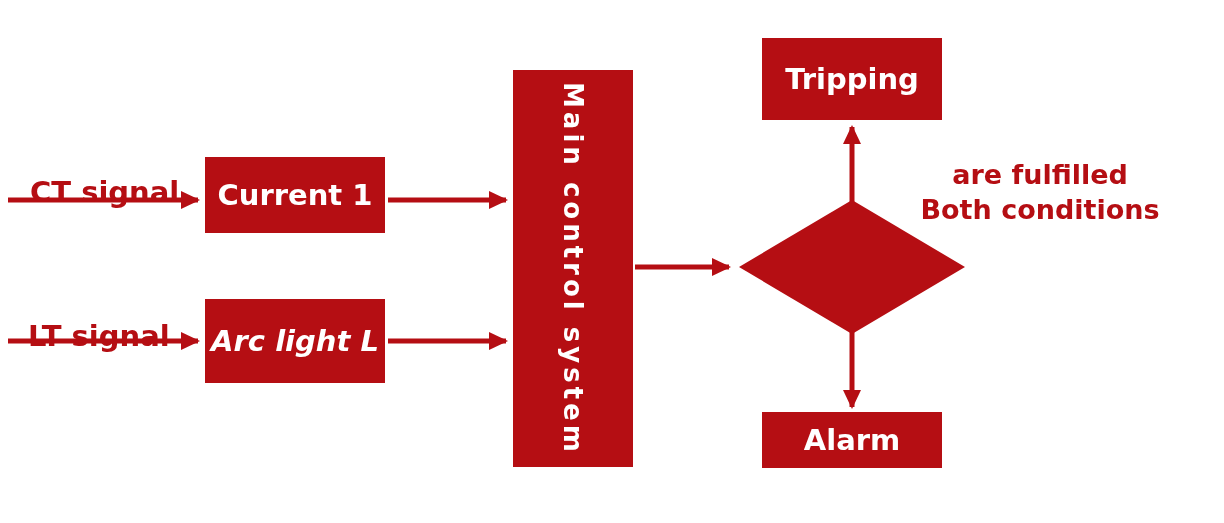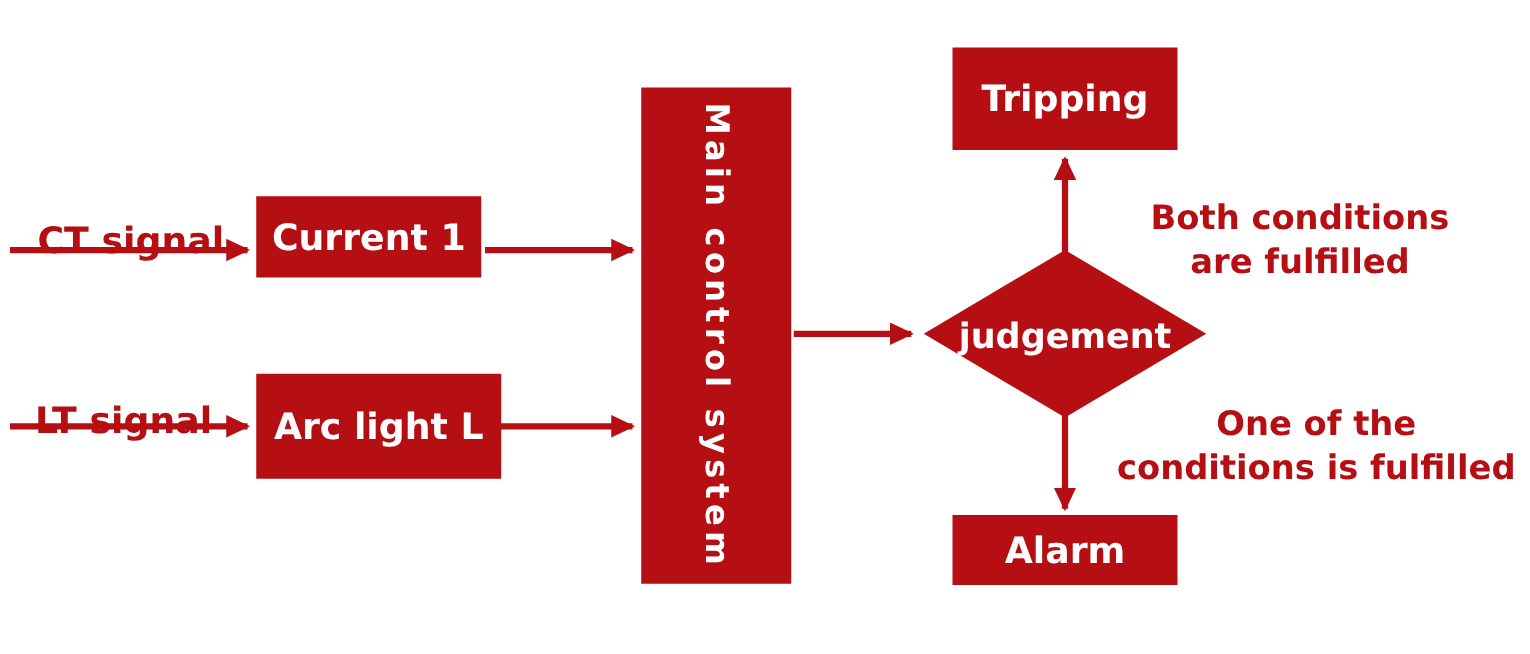"Current 1" div.box { height: 65px -> 76px }
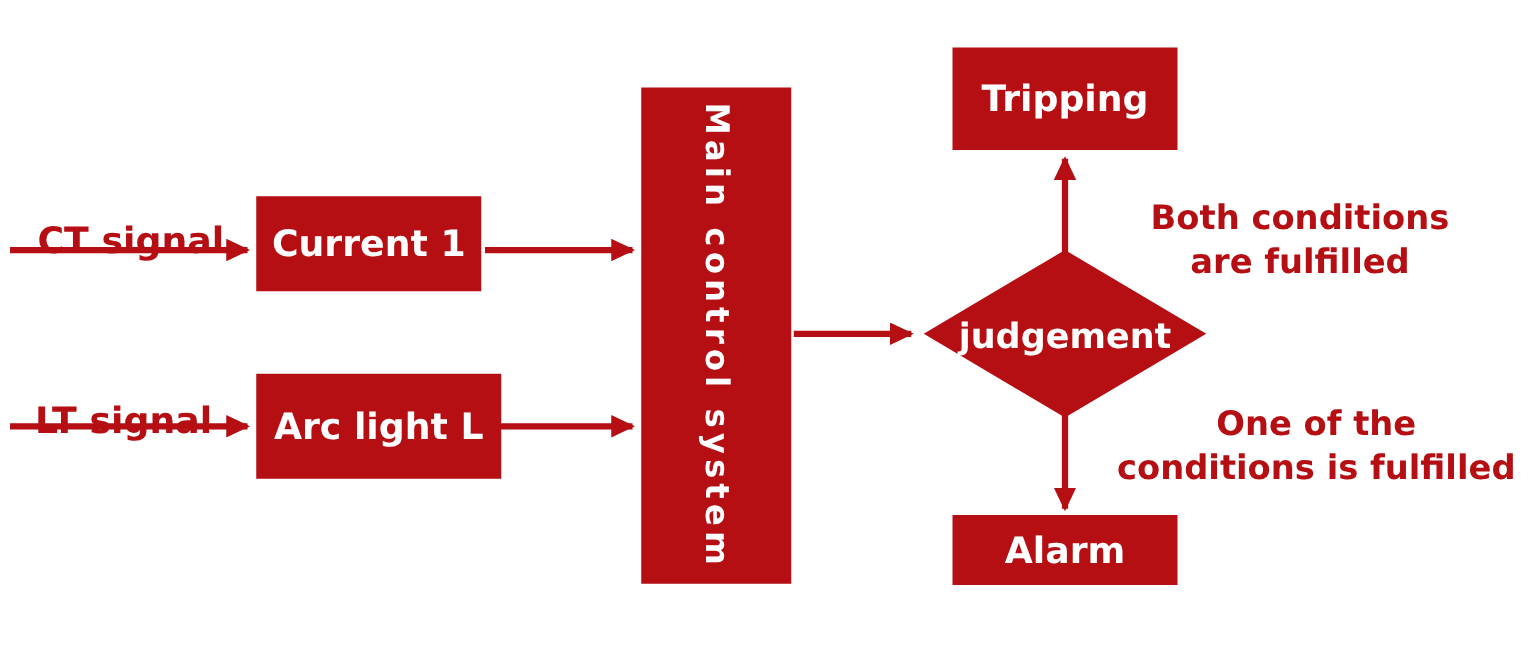"Both conditions" div { order: before "are fulfilled" -> after "are fulfilled" }
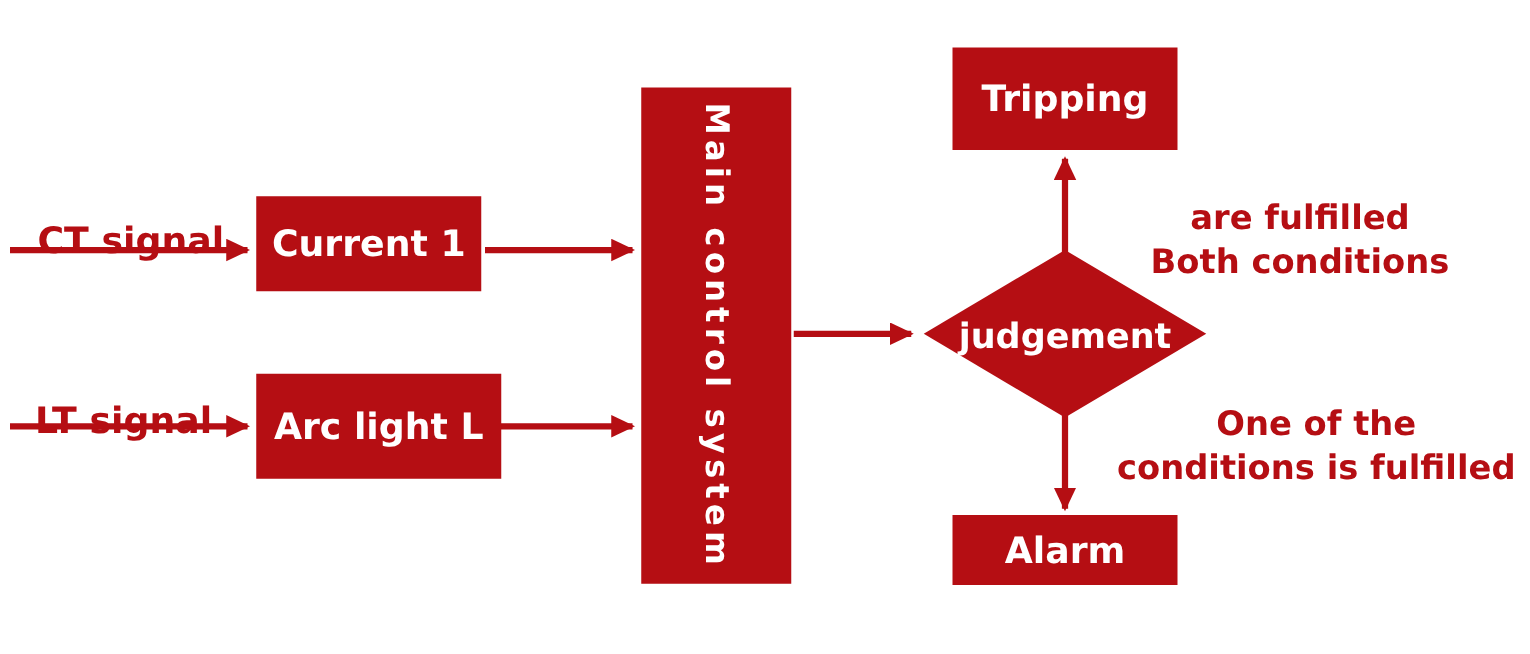"judgement" div.decision-label { html: <div>judgement</div> -> none }
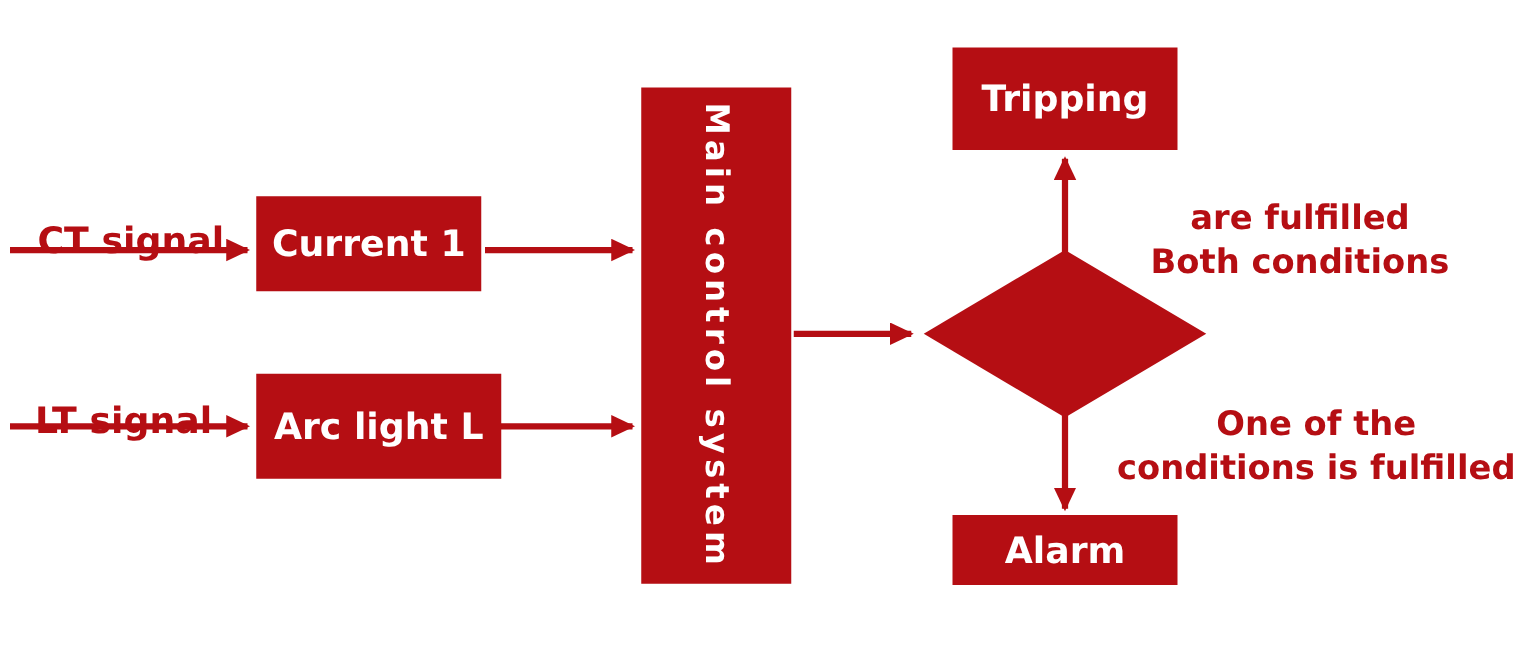"Arc light L" div.box { font-style: none -> italic; width: 196px -> 180px }
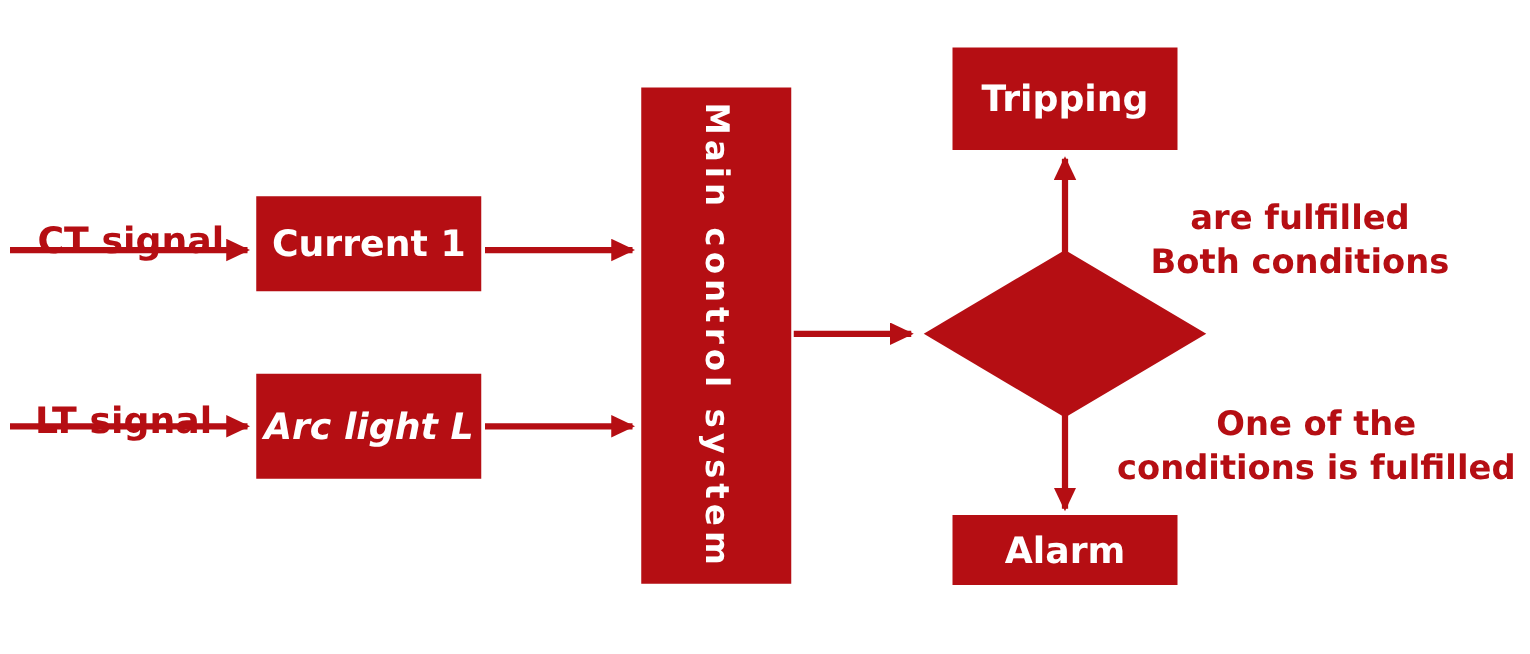"One of the" div.note { html: <div> <div>One of the</div> <div>conditions is fulfilled</div> </div> -> none }
